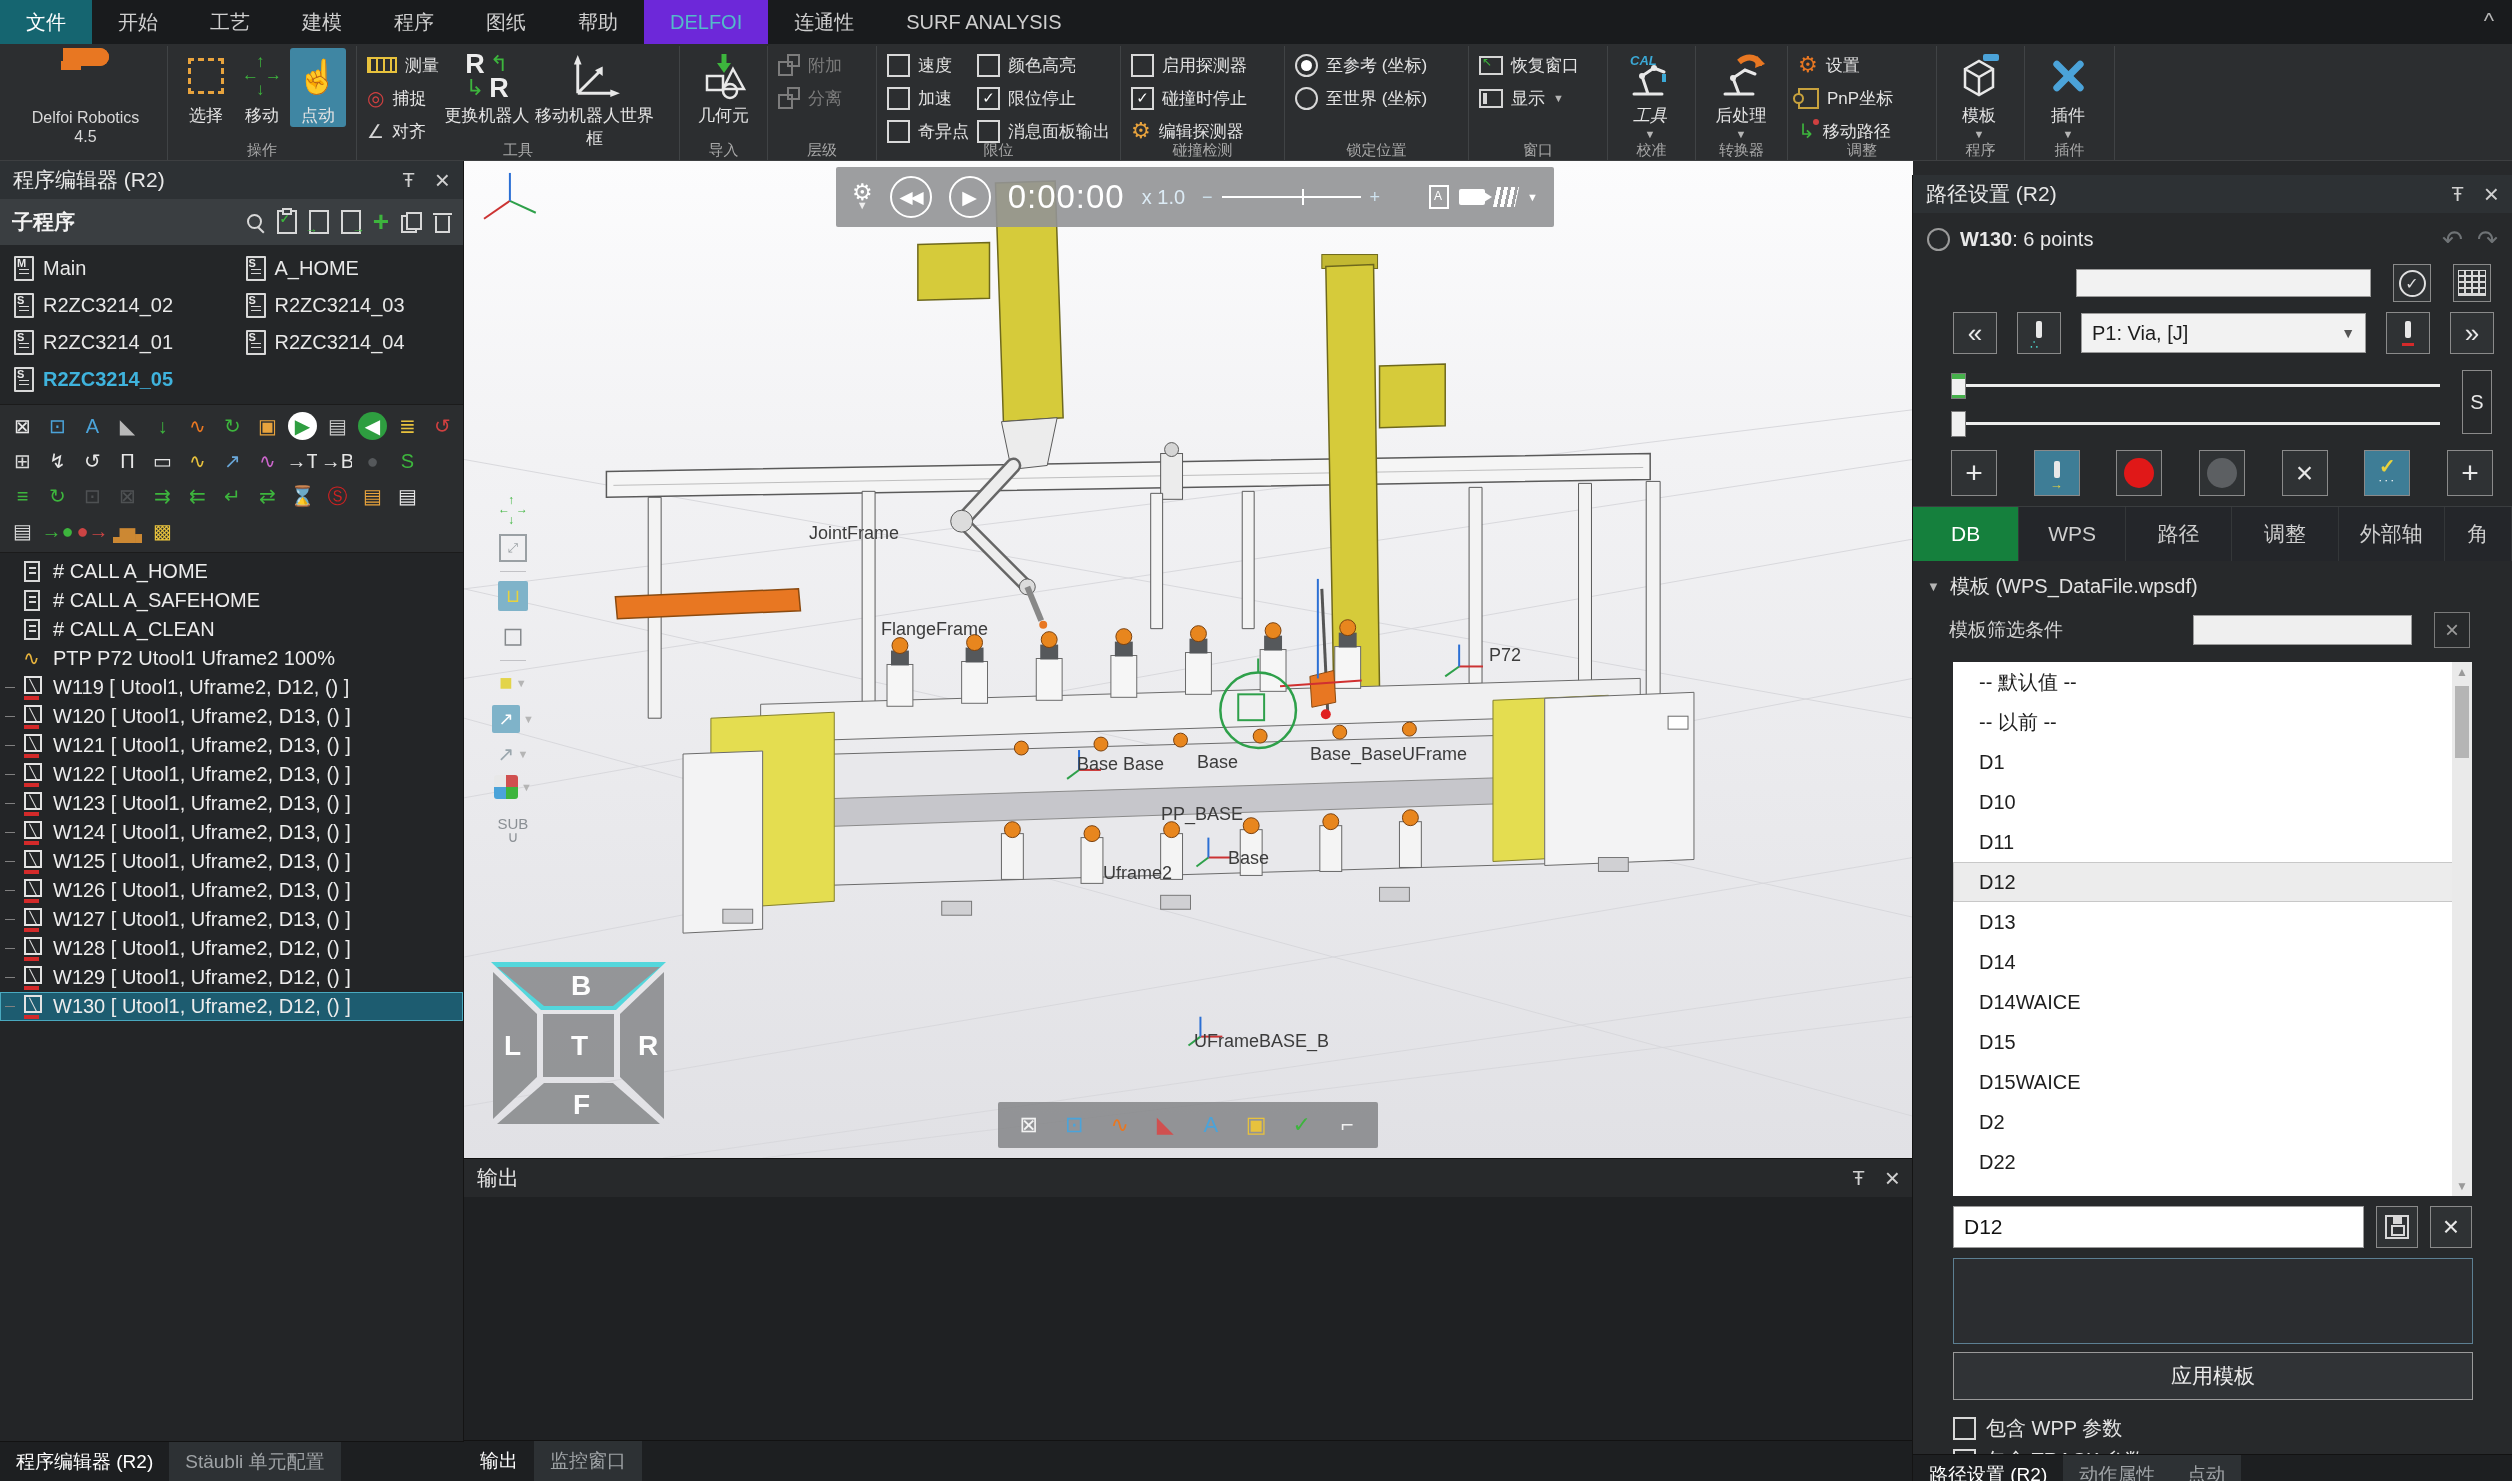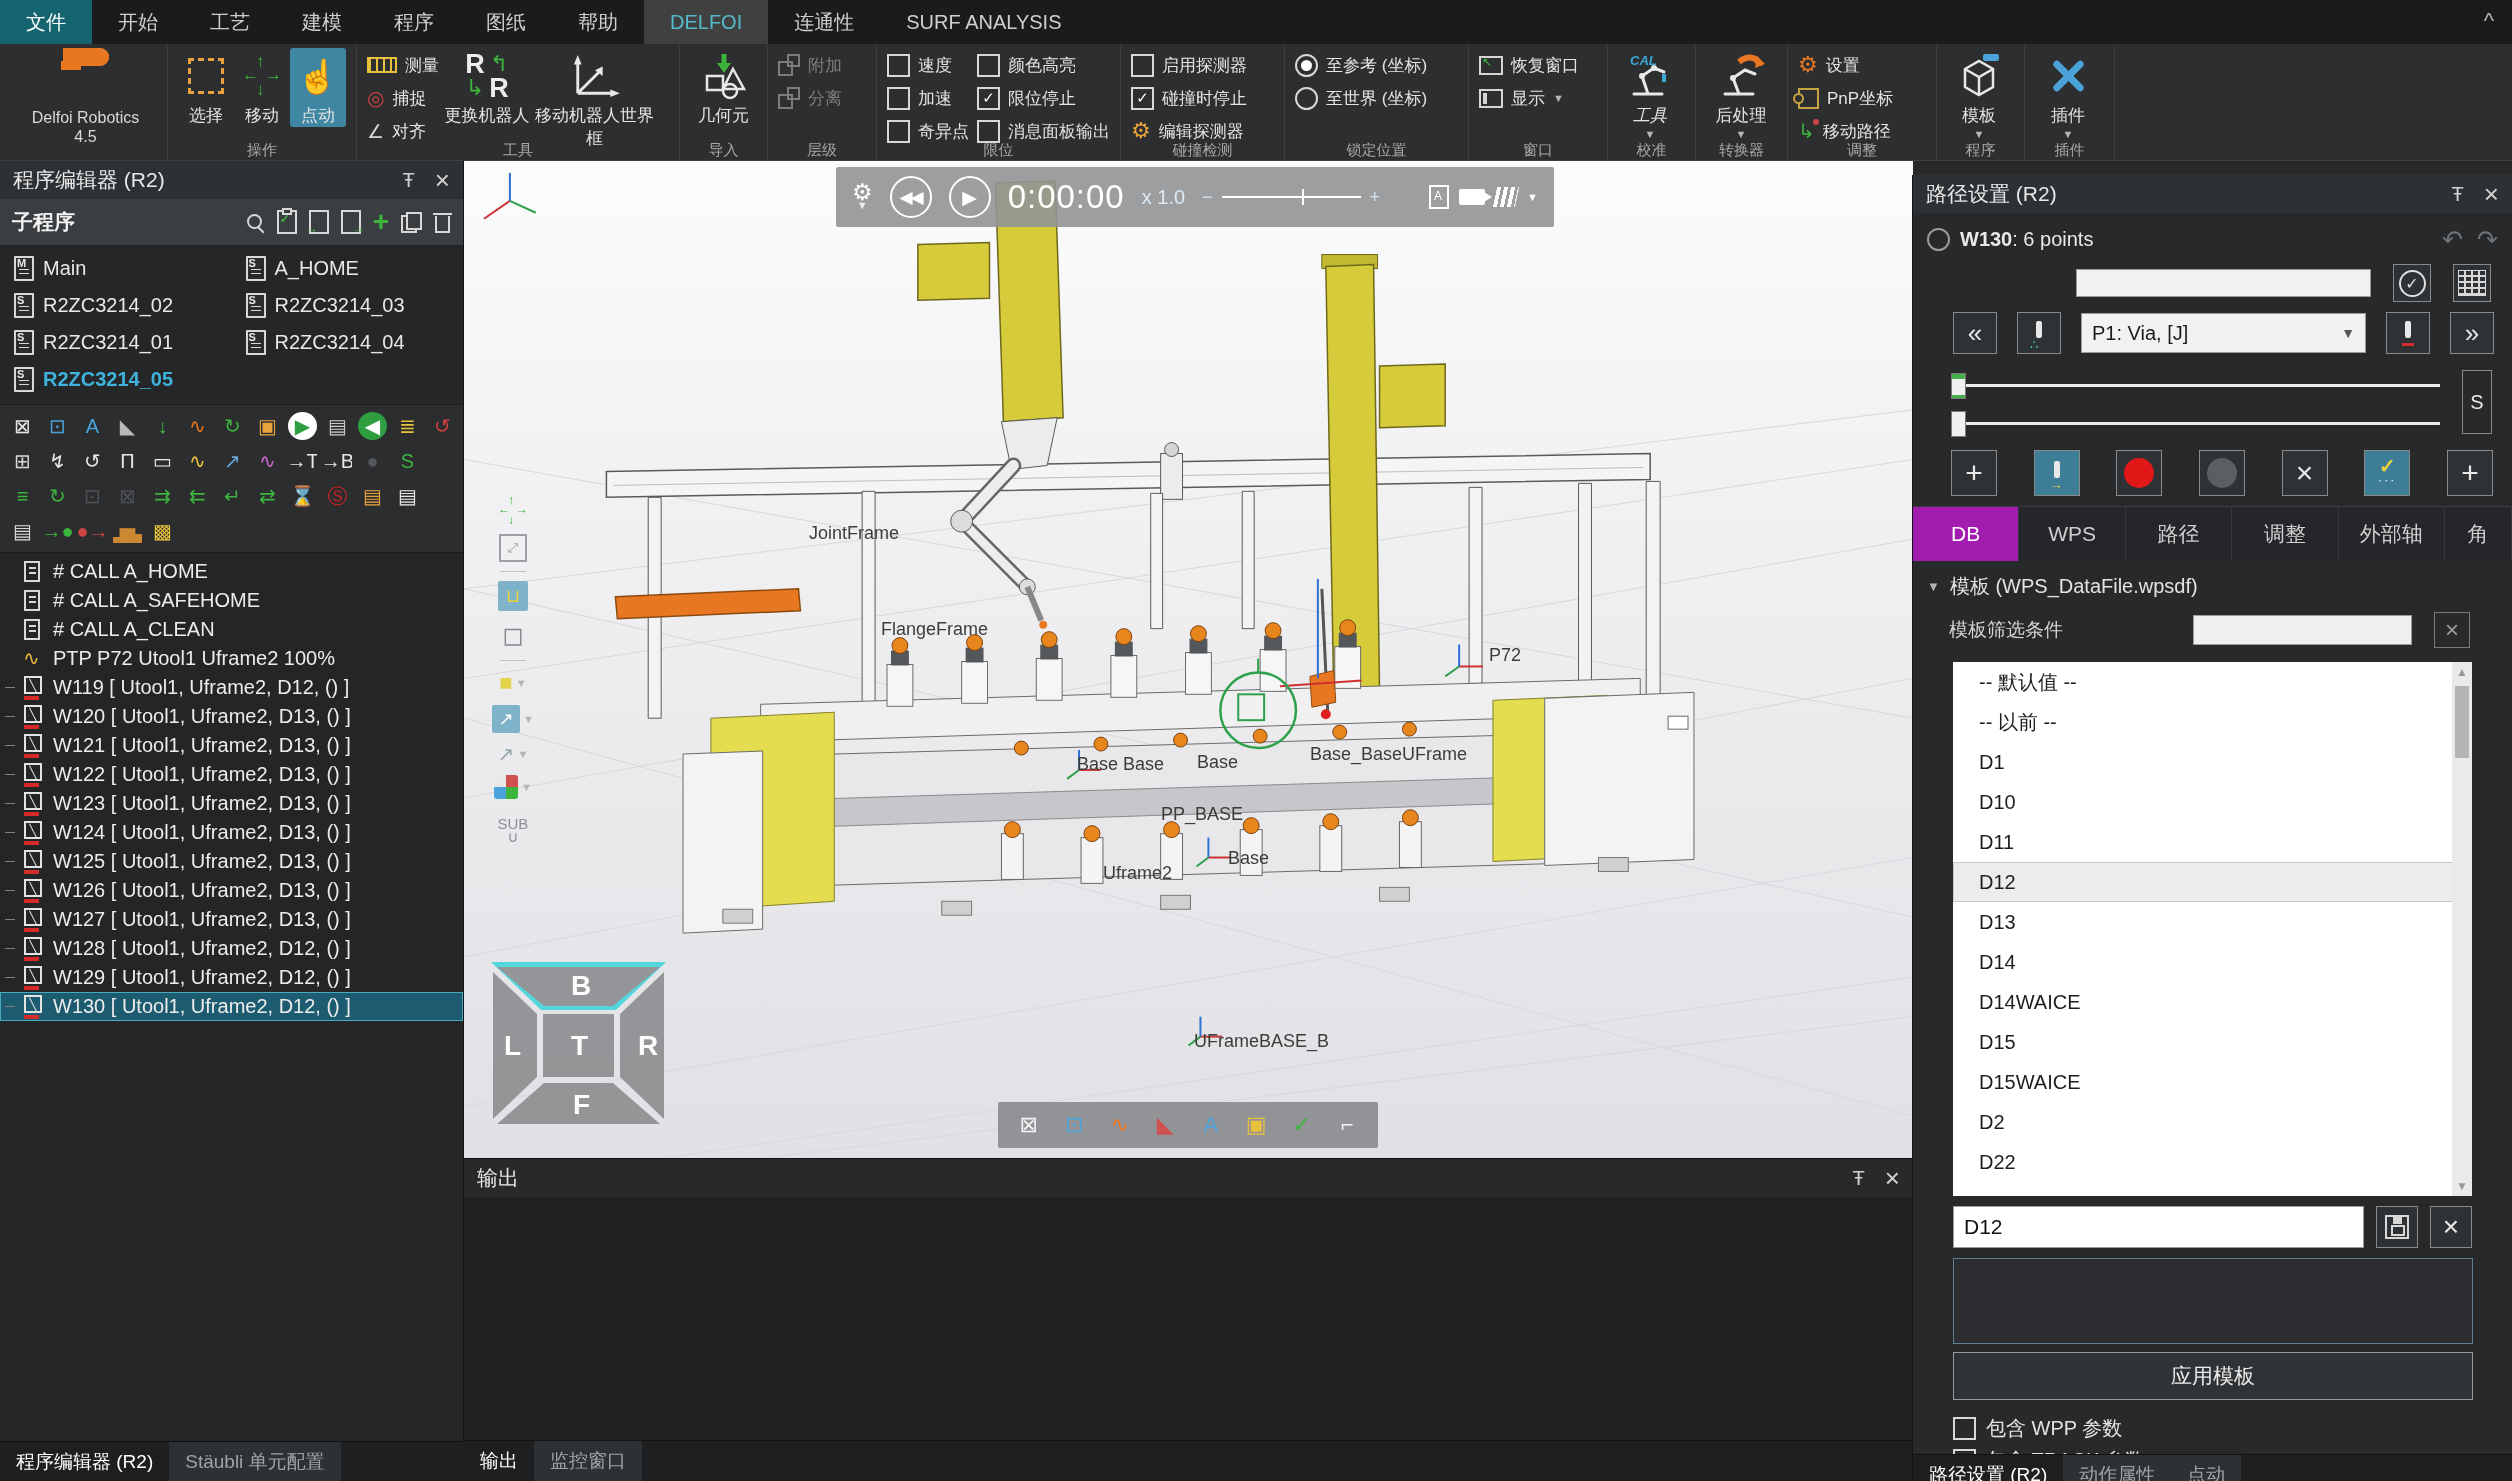"DELFOI" .m-delfoi { background: #404040 -> #6d28d9 }
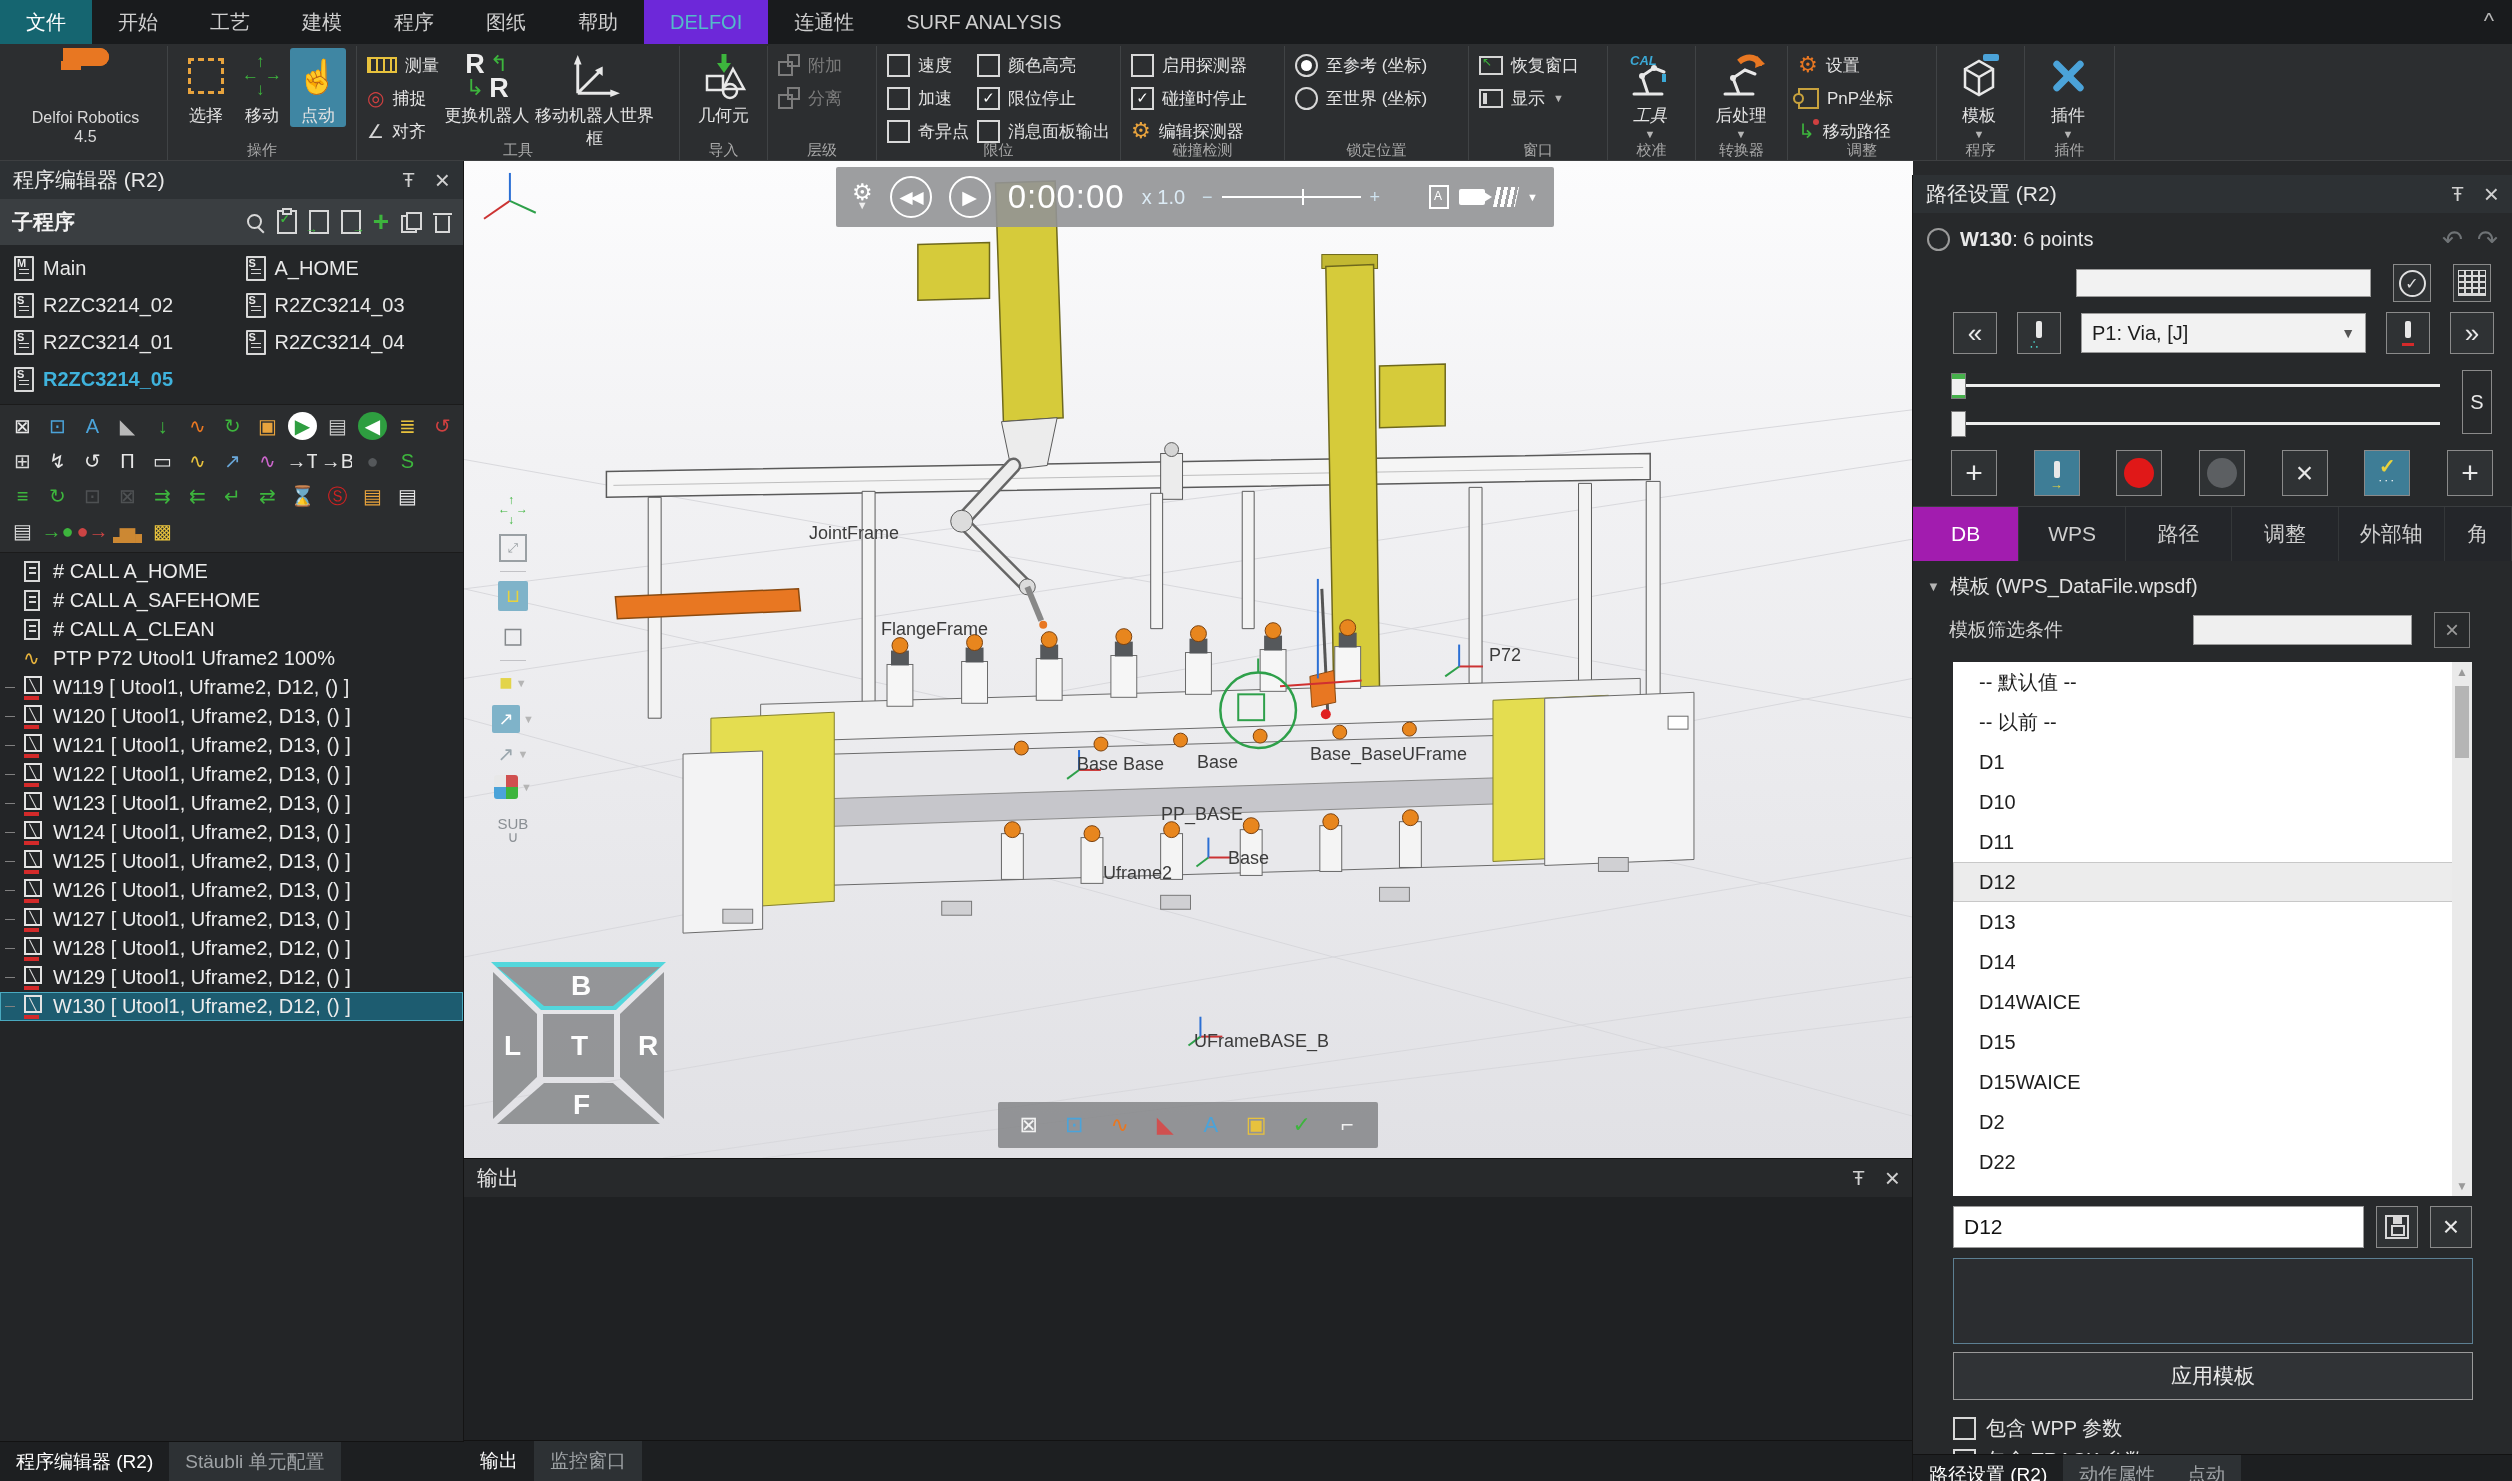"DB" .rp-tab.sel { background: #a21caf -> #15803d }
